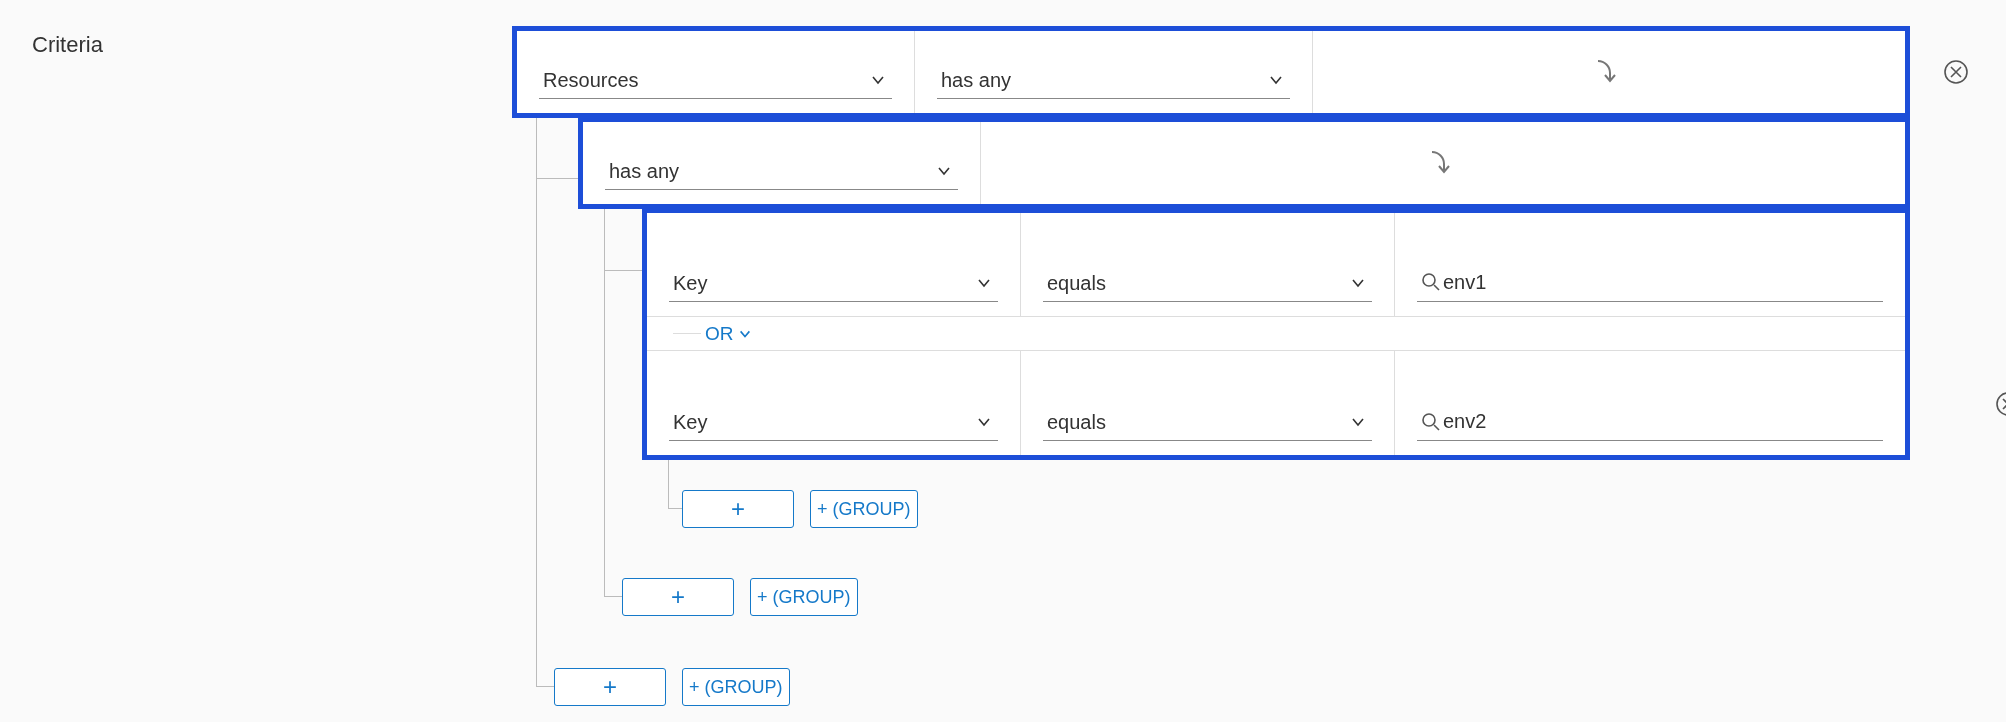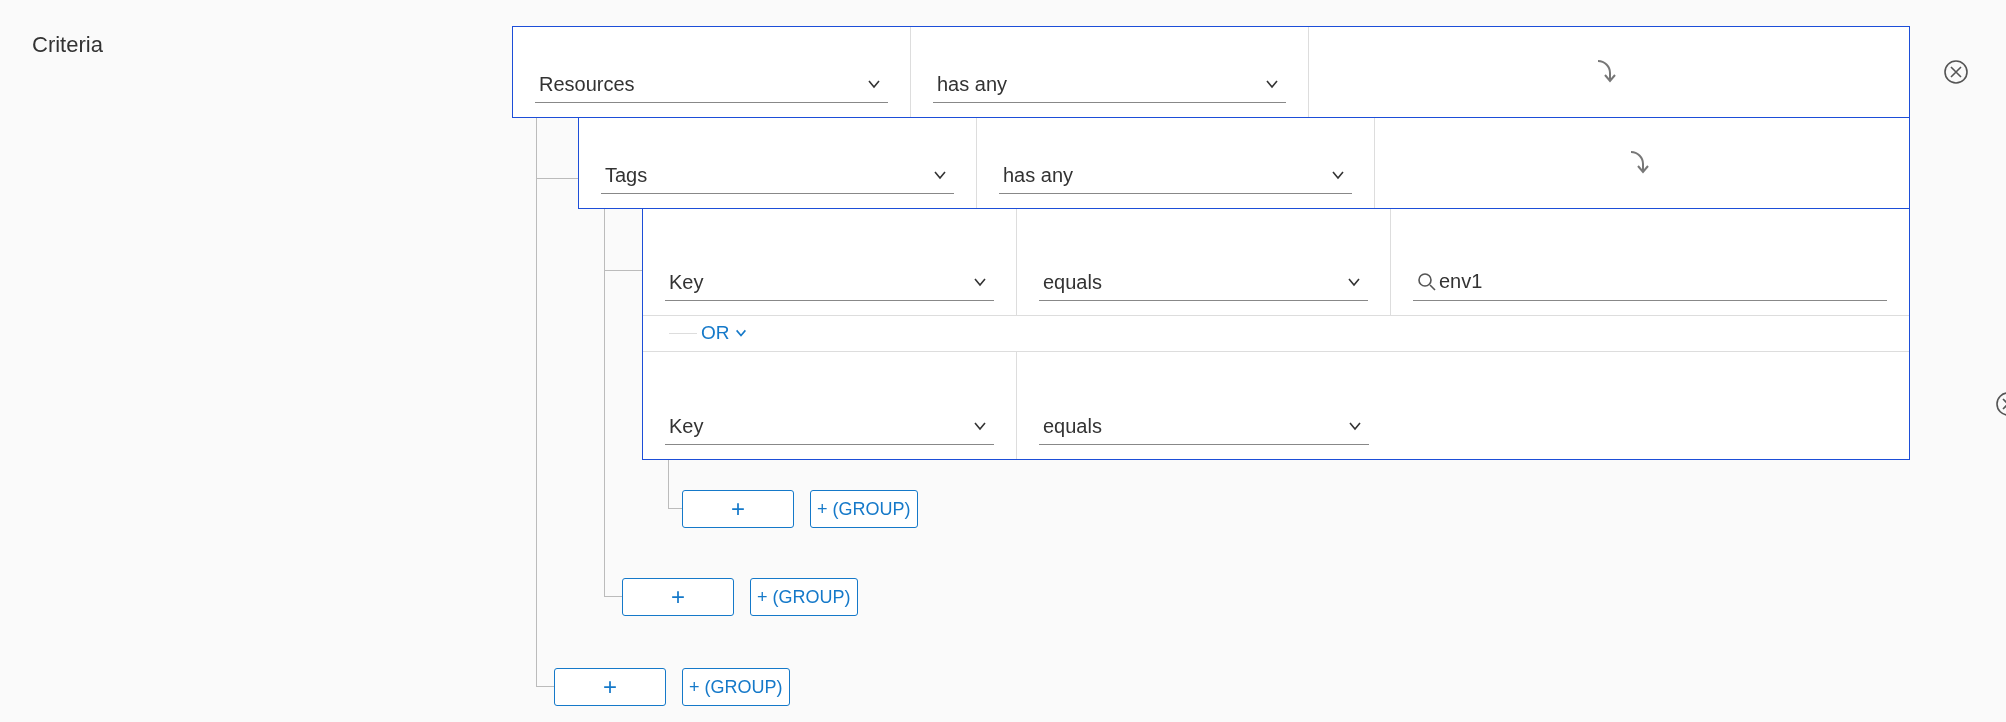"Resources" .crit-row { border: 1px solid #1d4ed8 -> 5px solid #1d4ed8 }
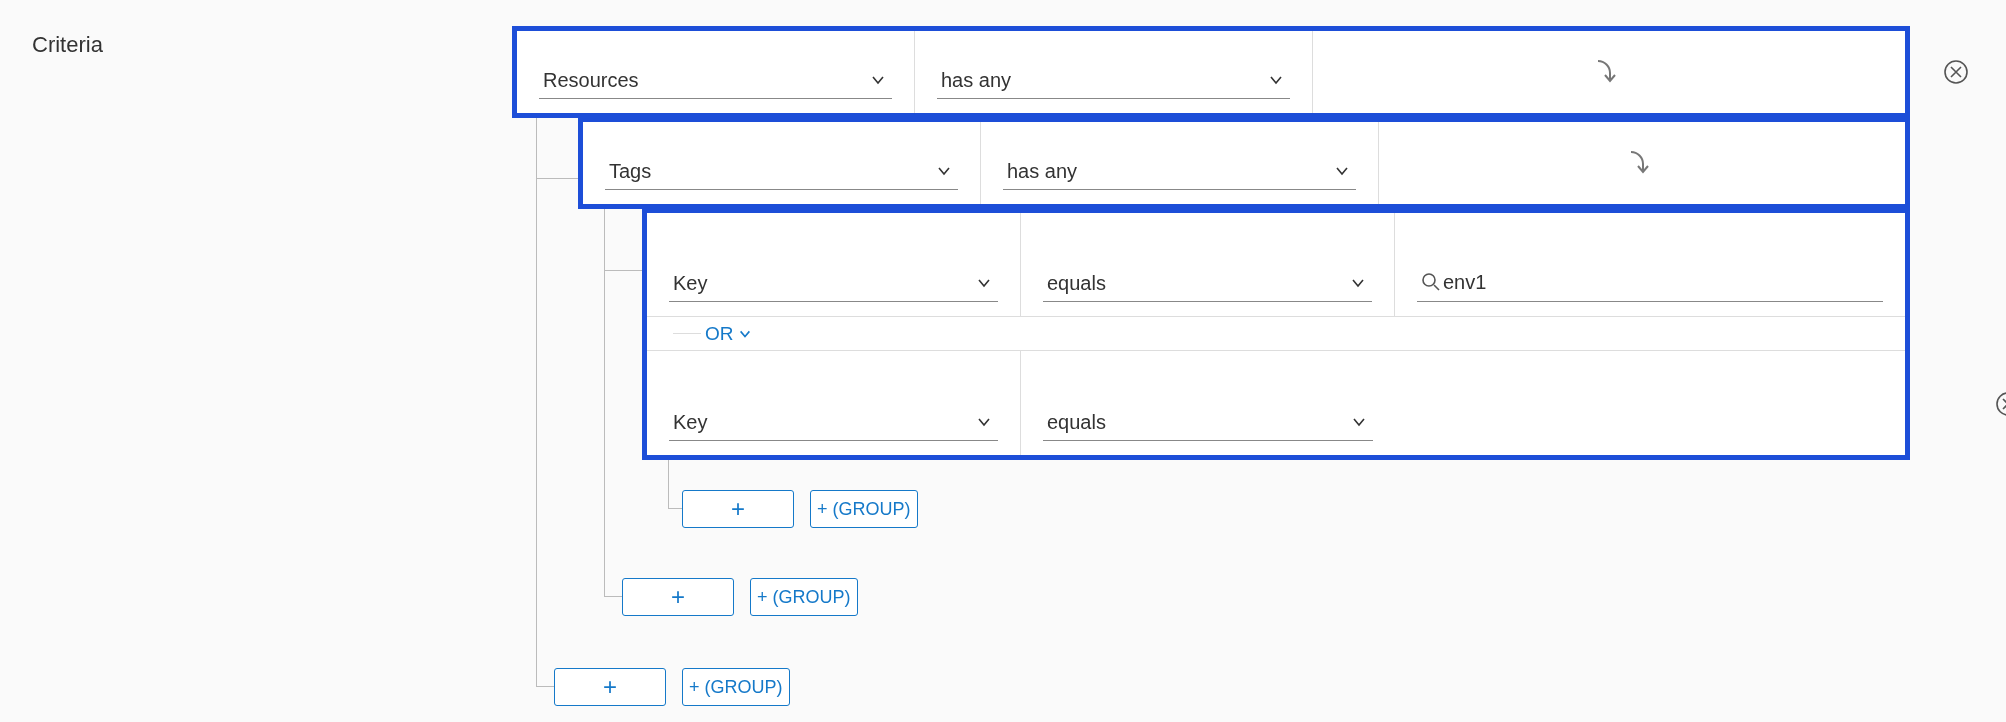"Tags" div.crit-cell { html: <div> <div>Tags</div> <span> <svg> <path></path> </svg> </span> </div> -> none }
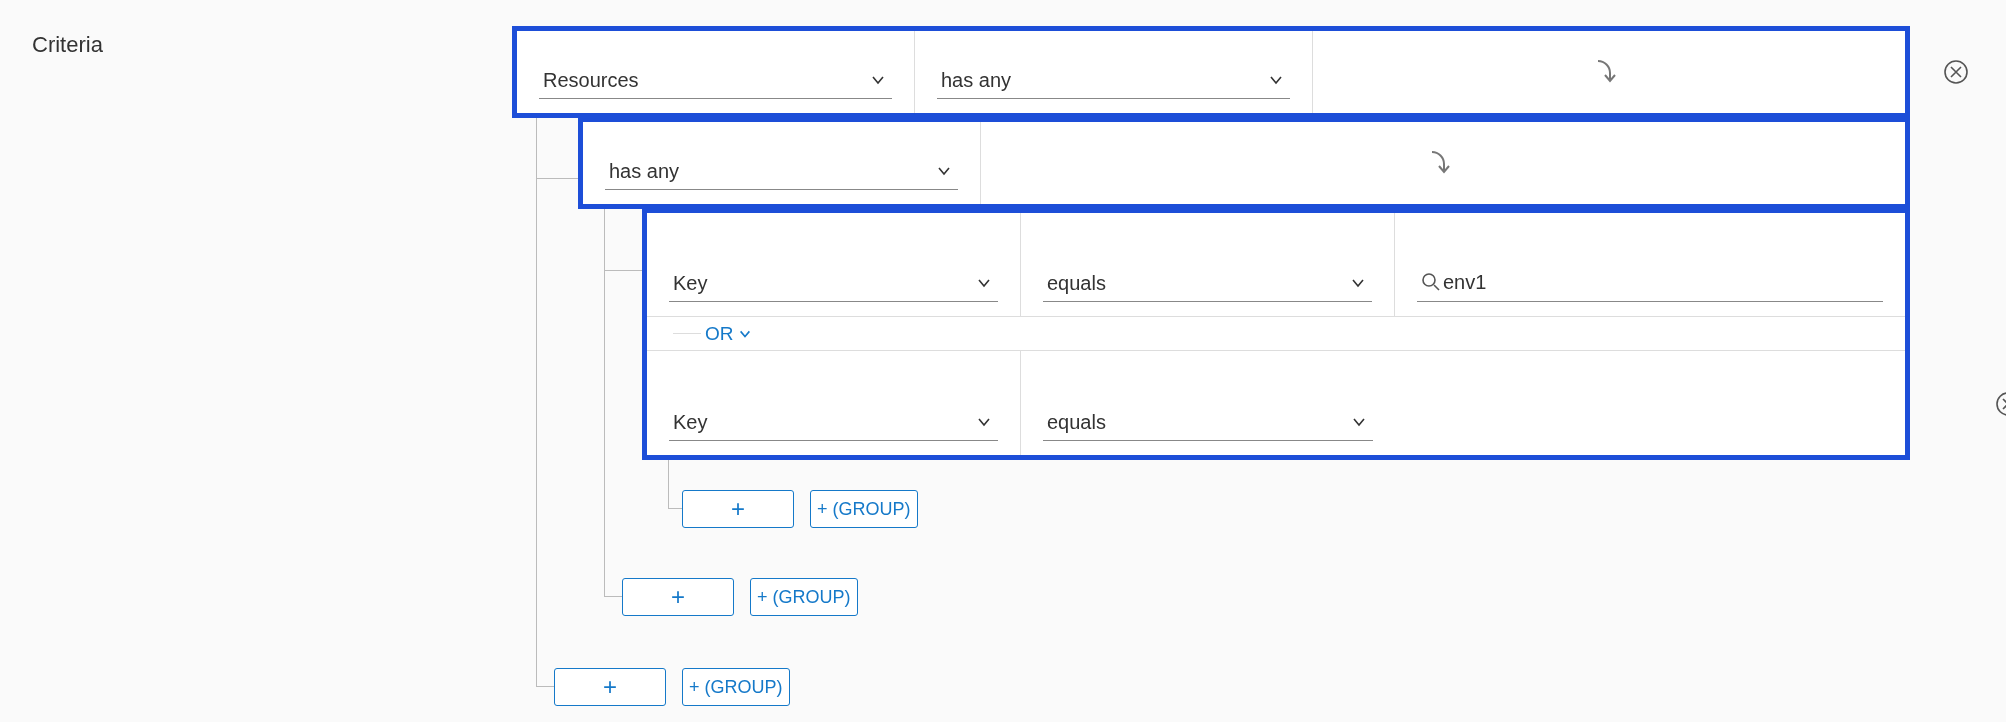"env2" div.crit-cell { html: none -> <div> <div> <svg> <circle></circle> <line></line> </svg> <input> </div> </div> }
